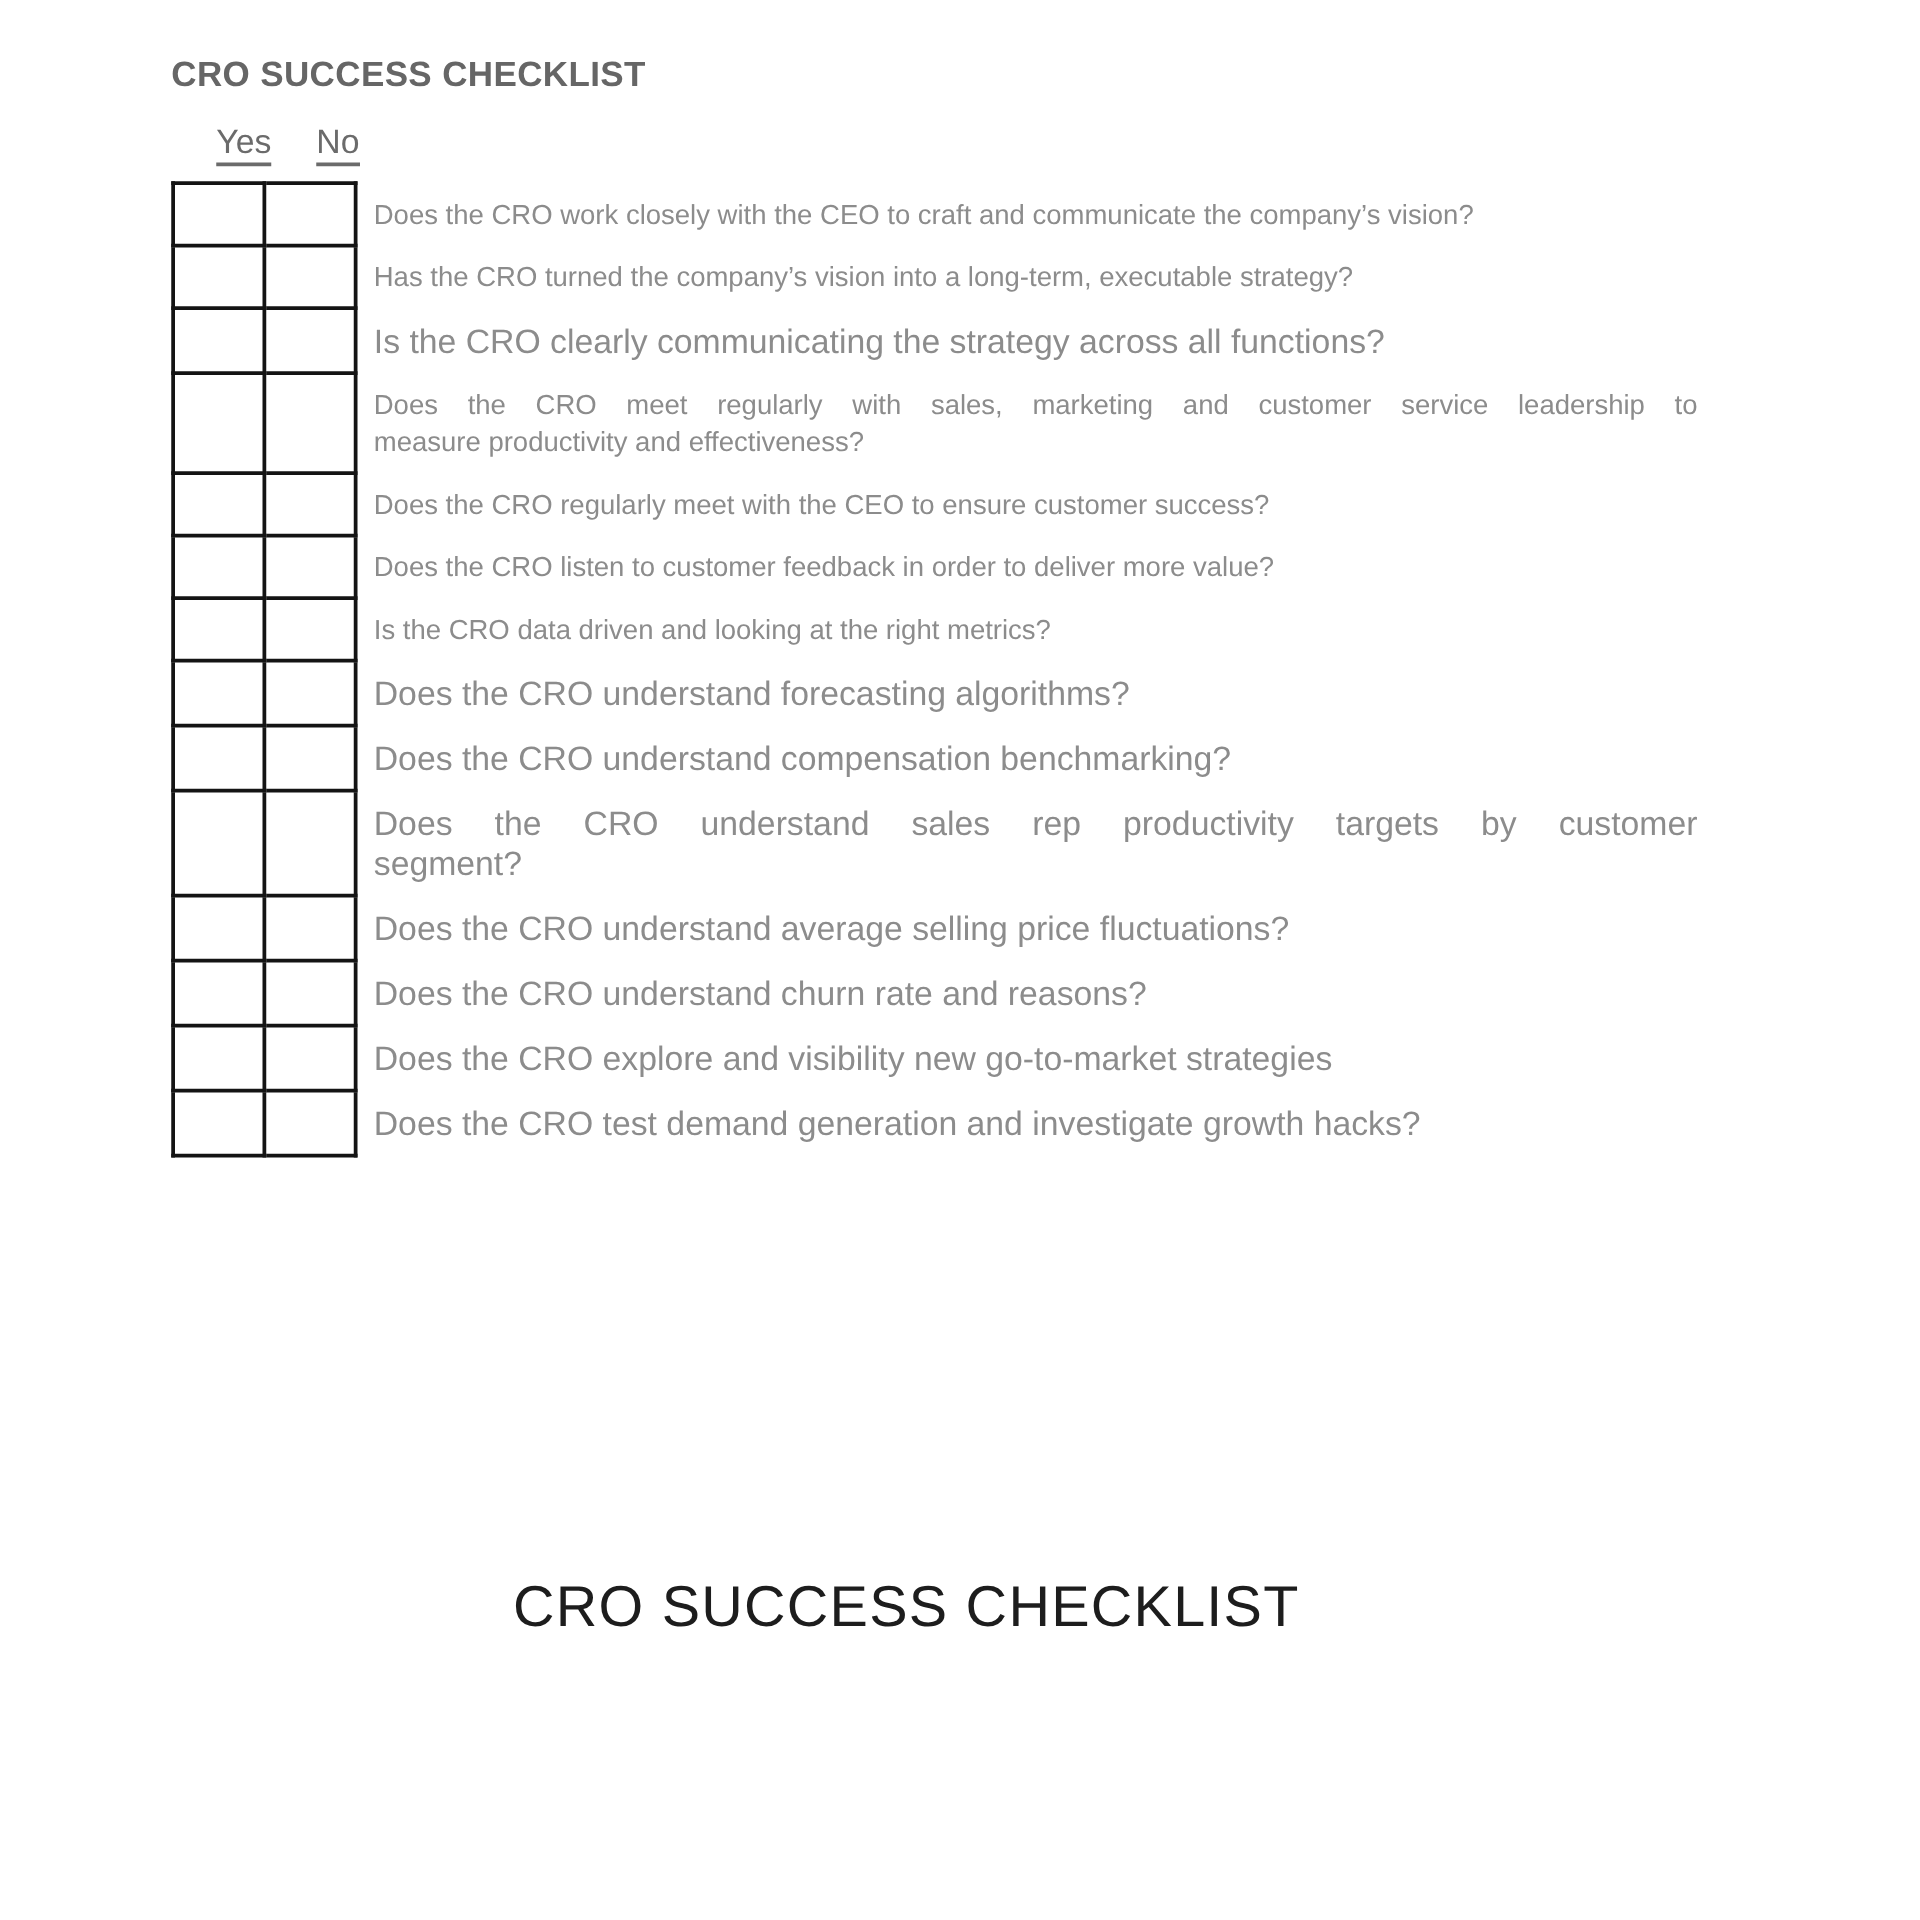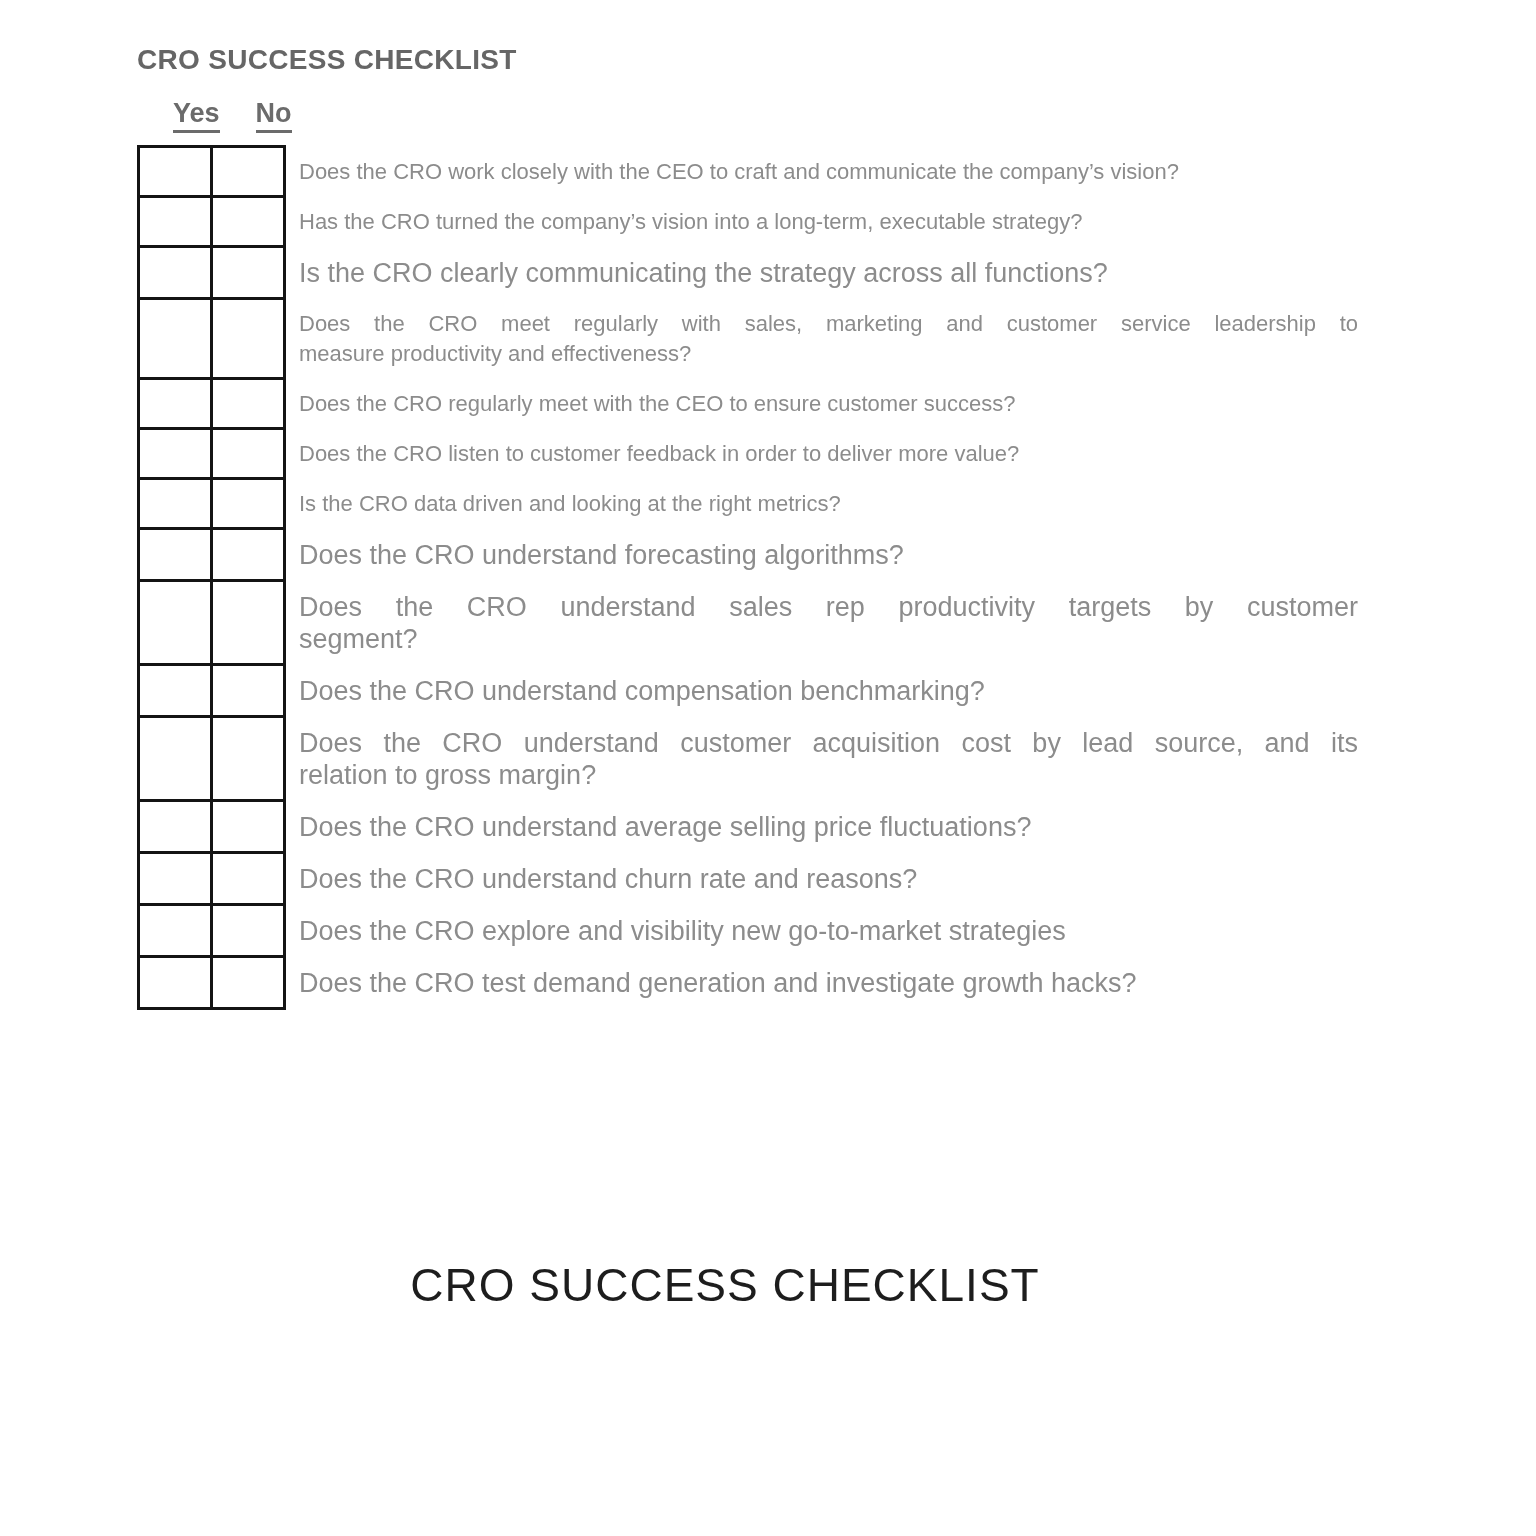"Yes" .col-headers .hdr { font-weight: bold -> normal }
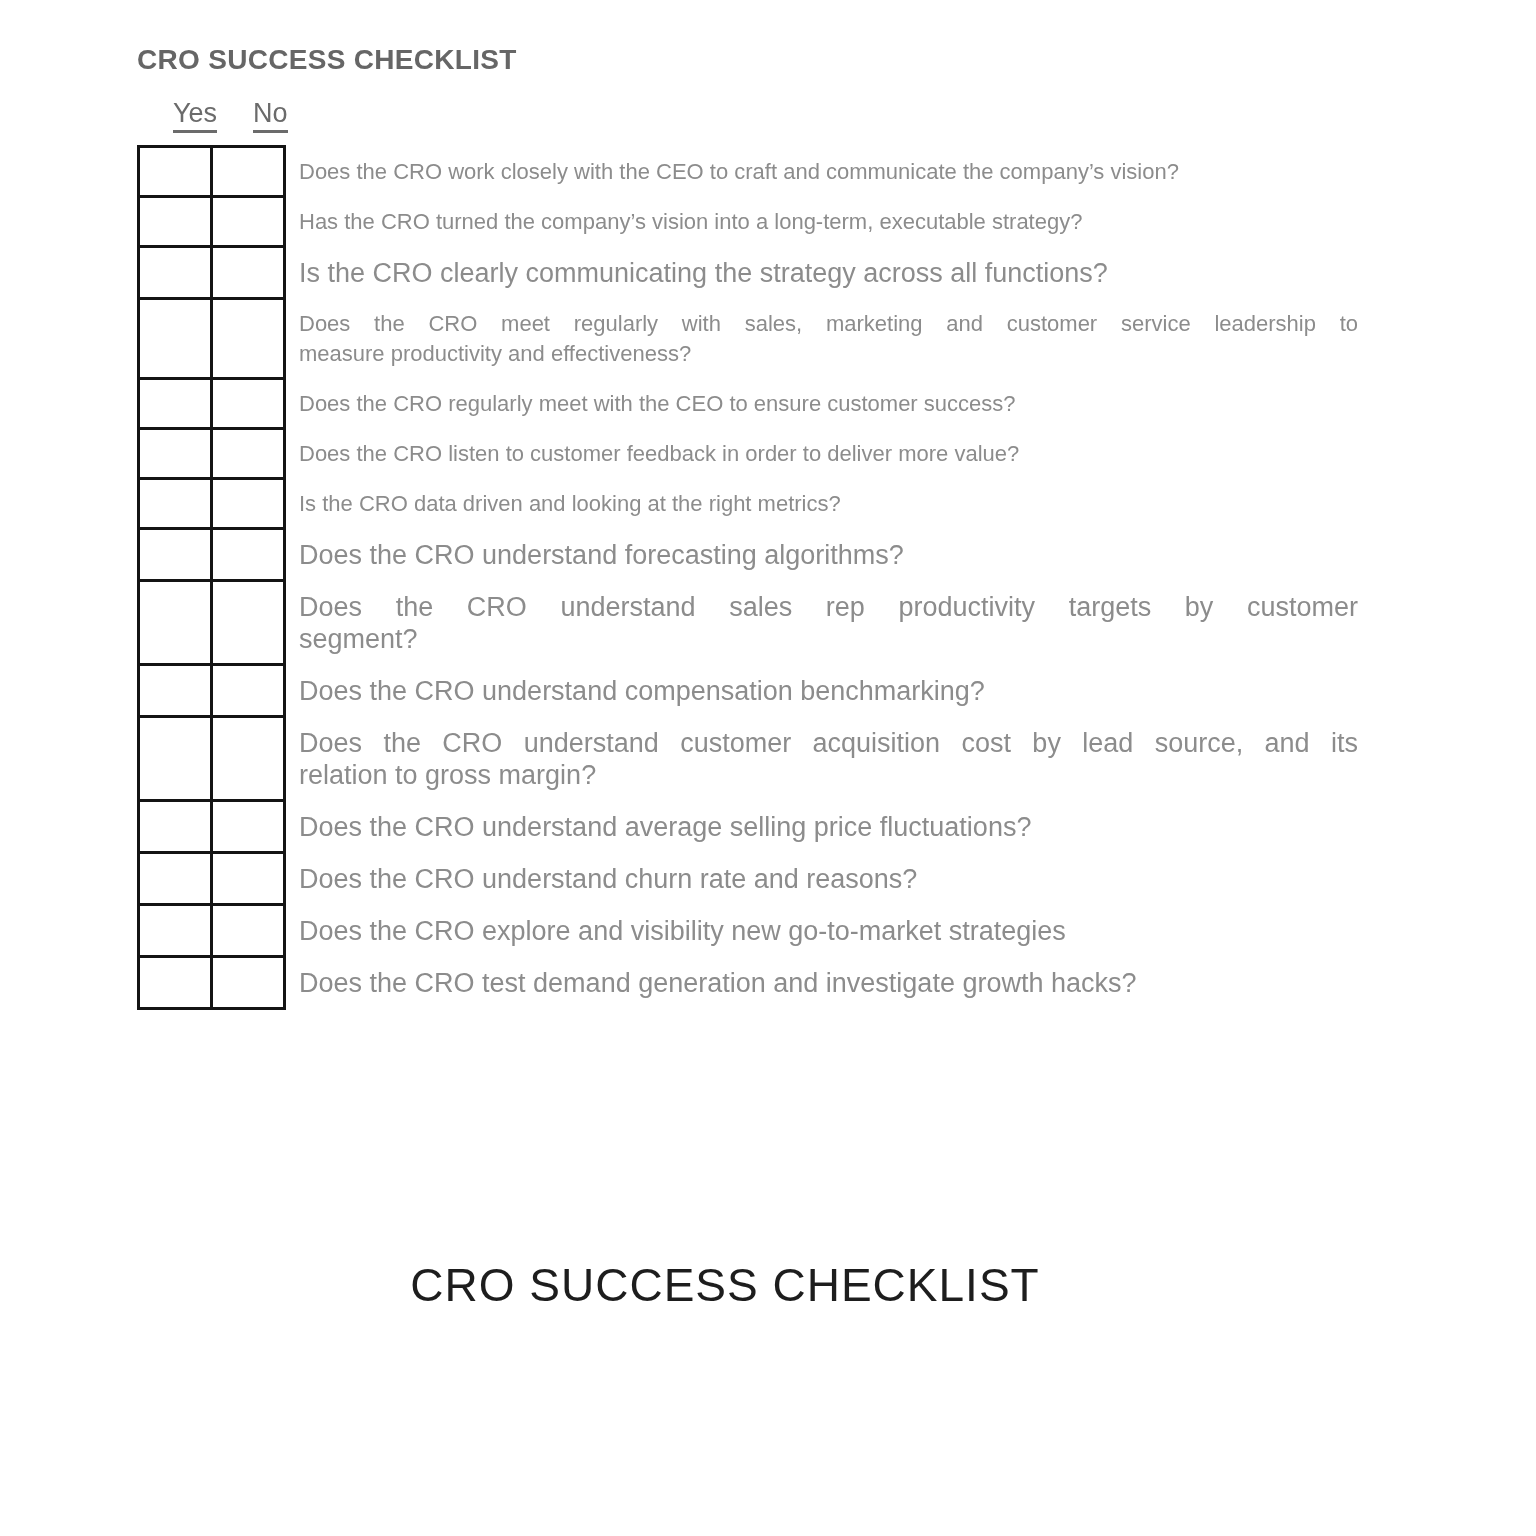"Does the CRO understand sales" tr { order: before "Does the CRO understand compensation" -> after "Does the CRO understand compensation" }
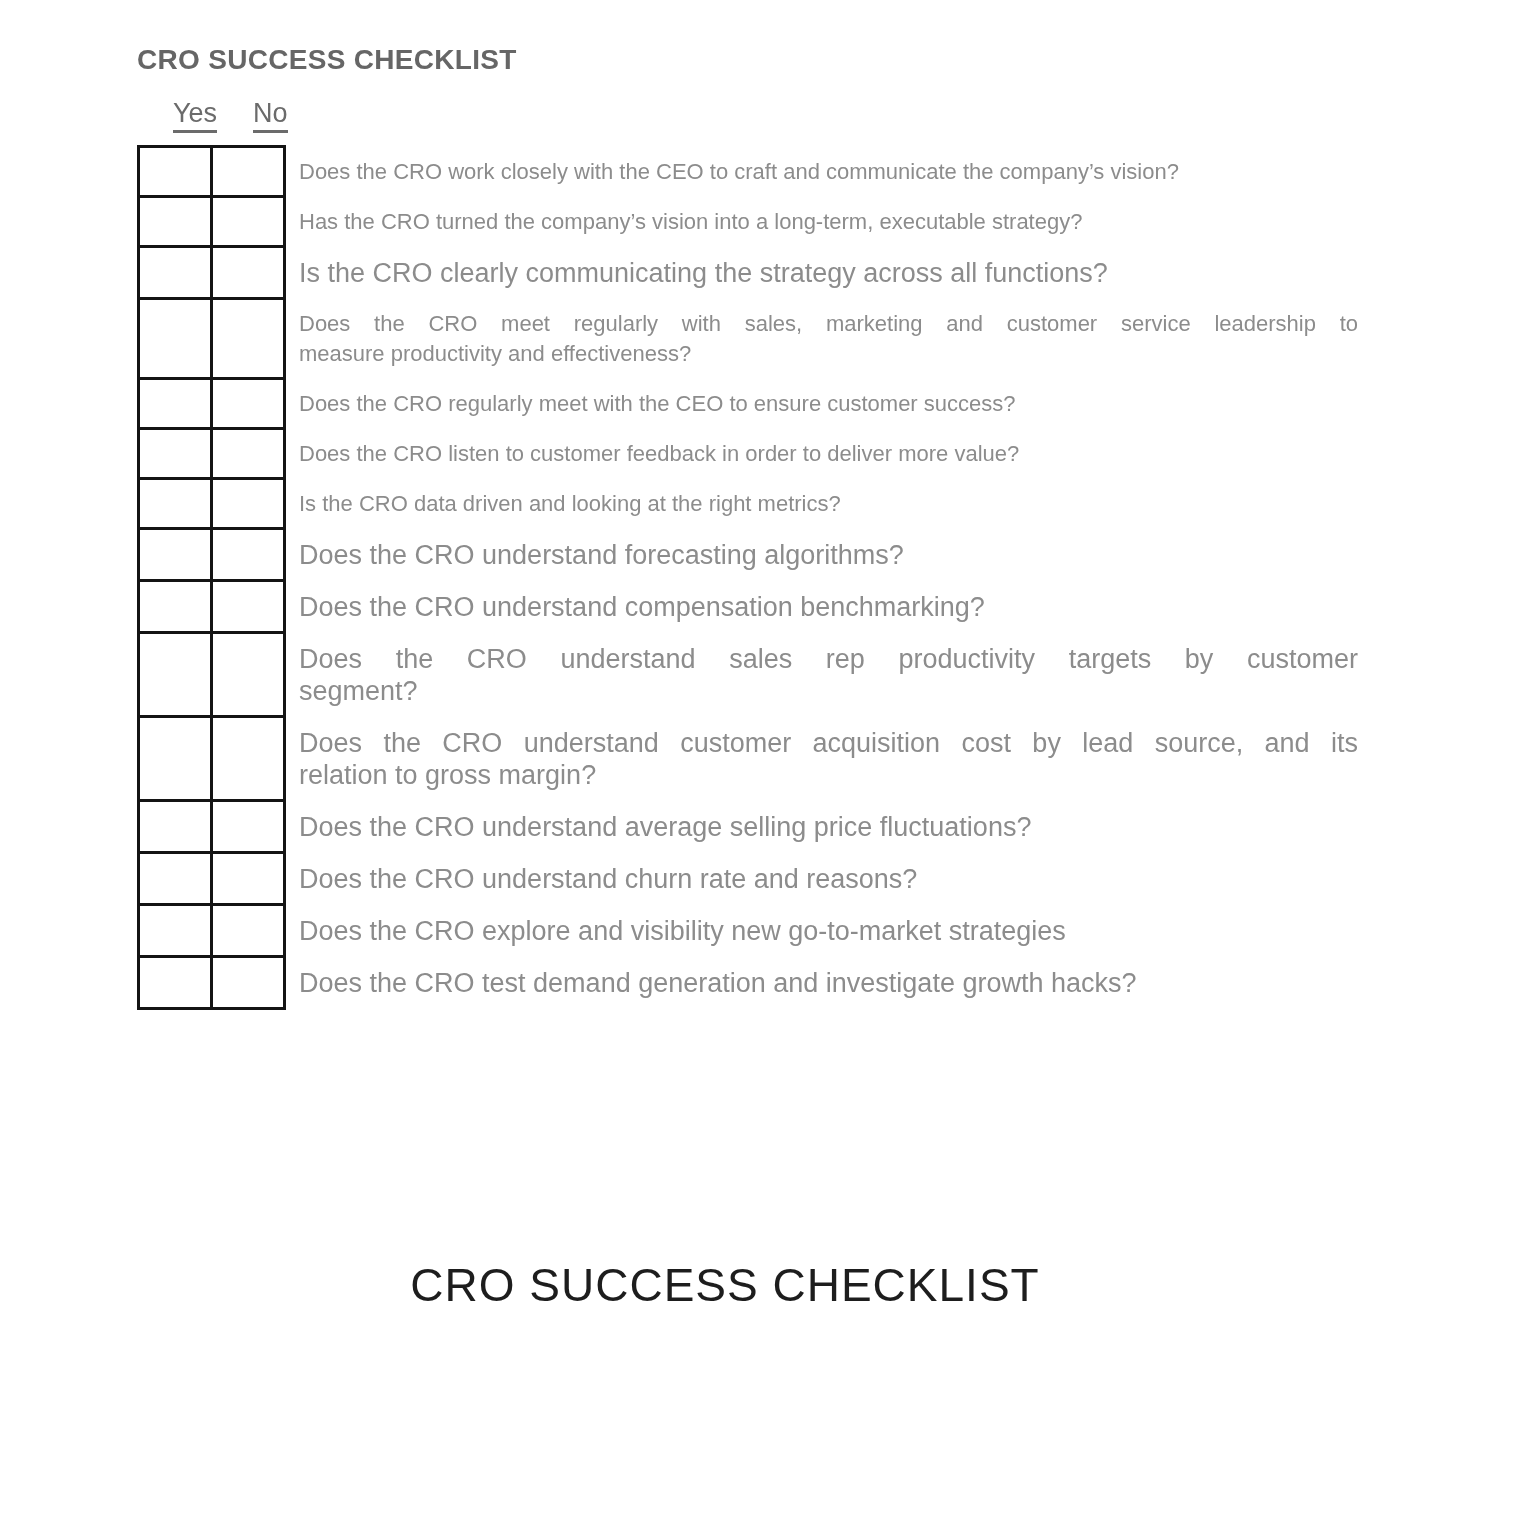"Does the CRO understand customer" tr { html: <tr> <td></td> <td></td> <td> <div>Does the CRO understand customer acquisition cost by lead source, and its</div> <div>relation to gross margin?</div> </td> </tr> -> none }
